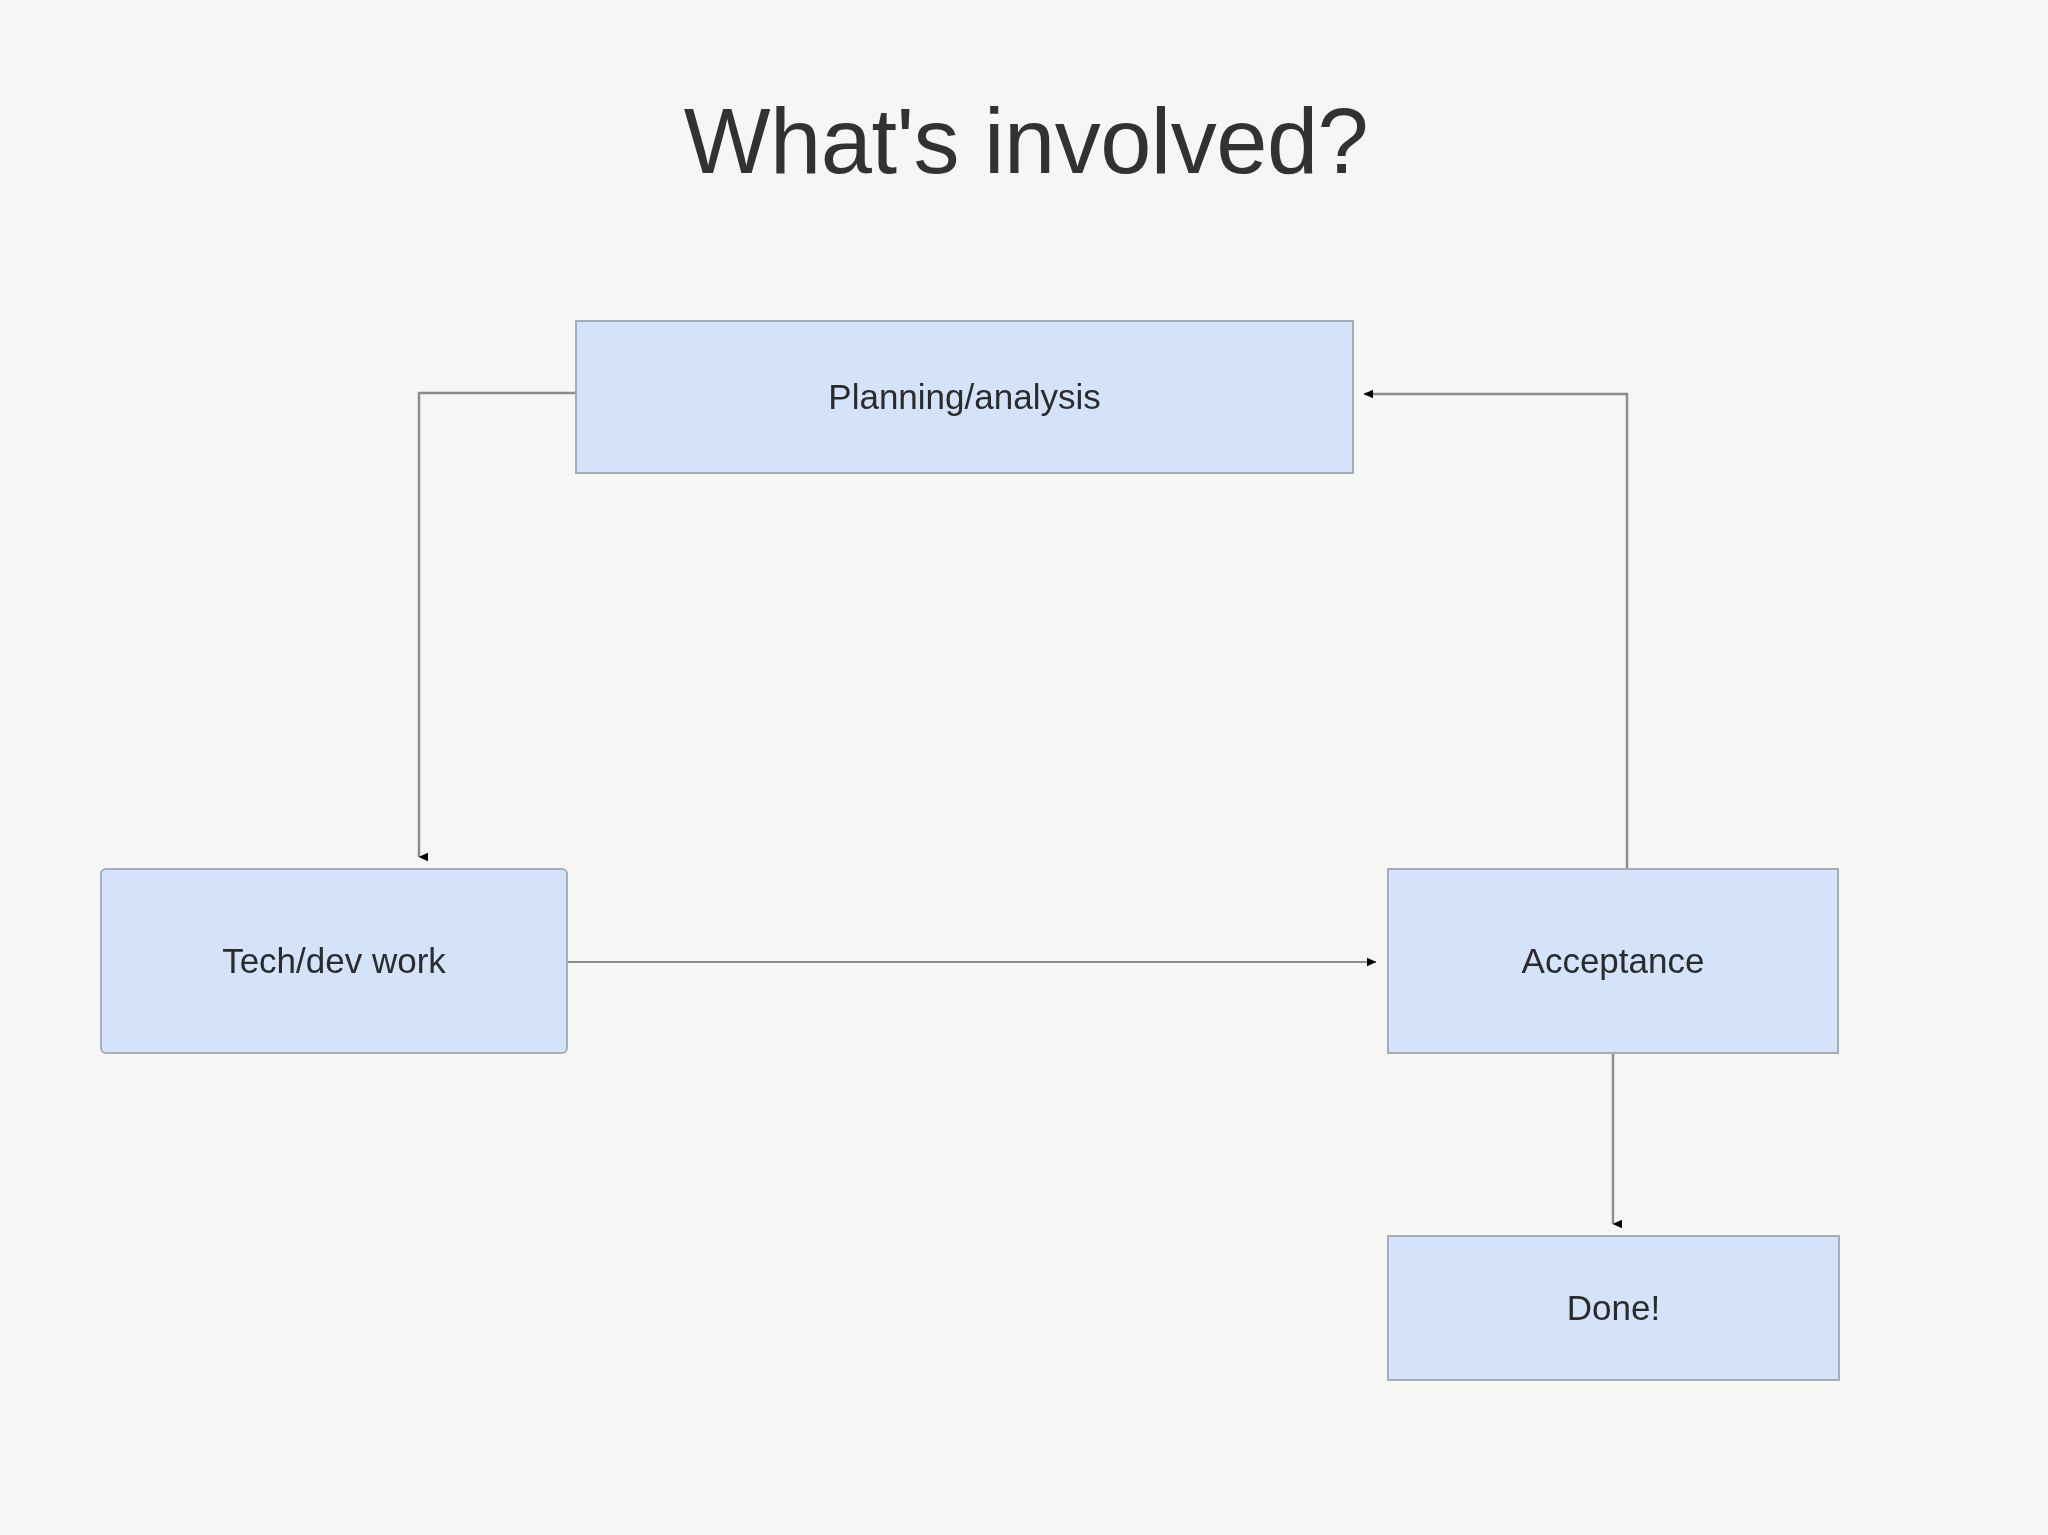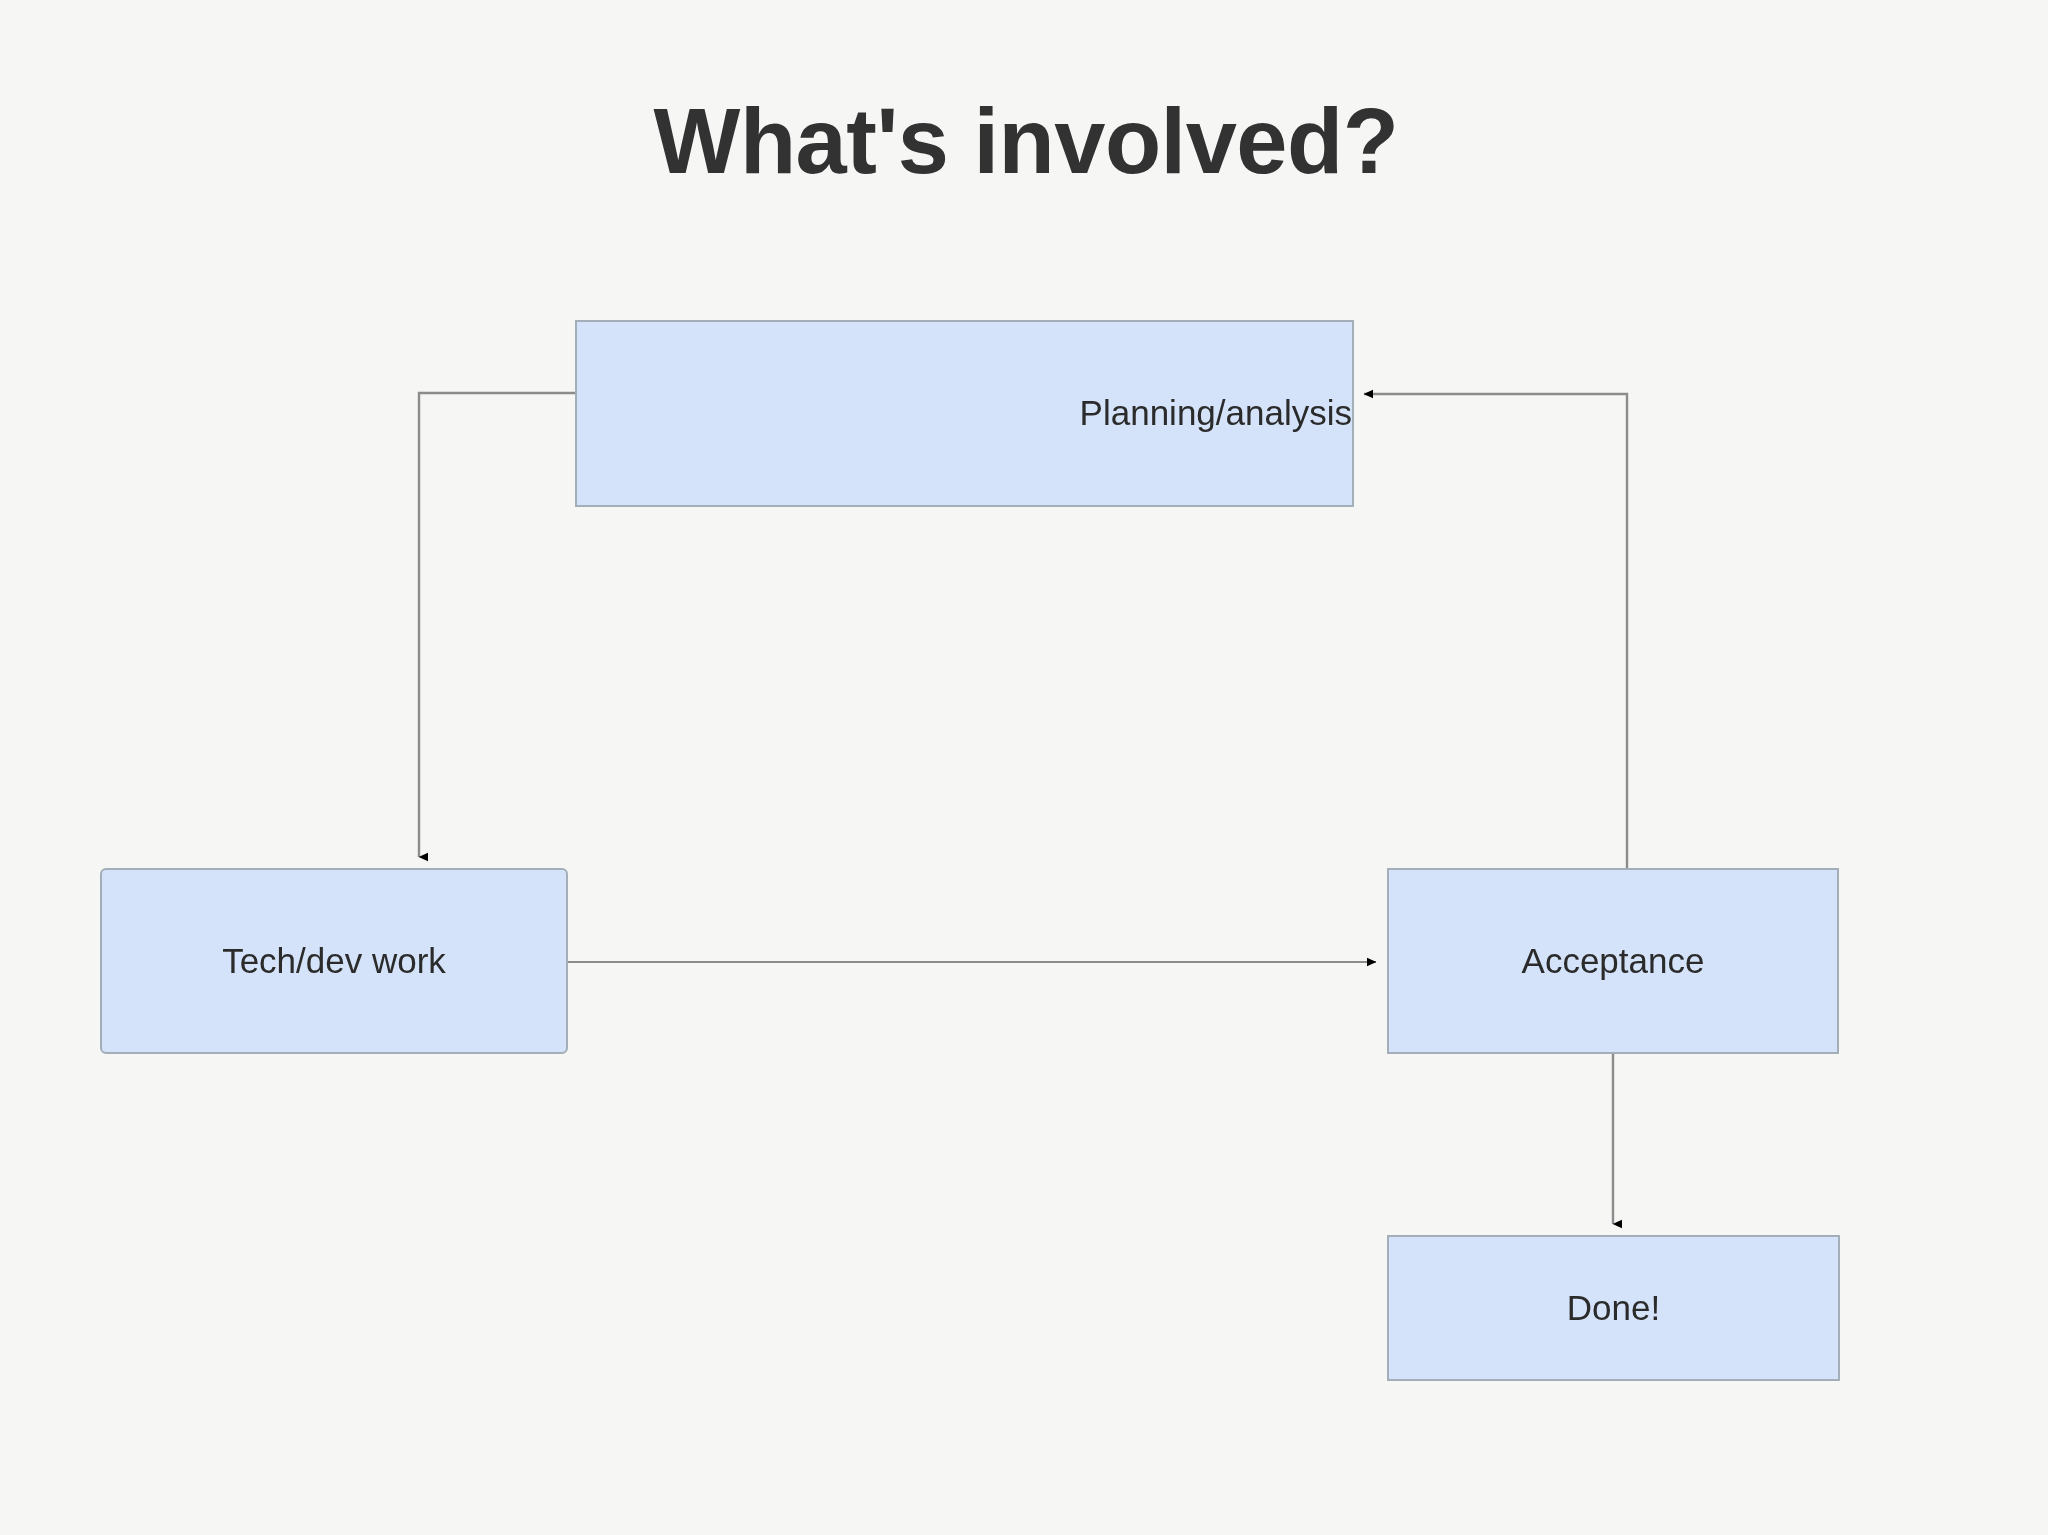"What's involved?" #slide-title { font-weight: 700 -> 400 }
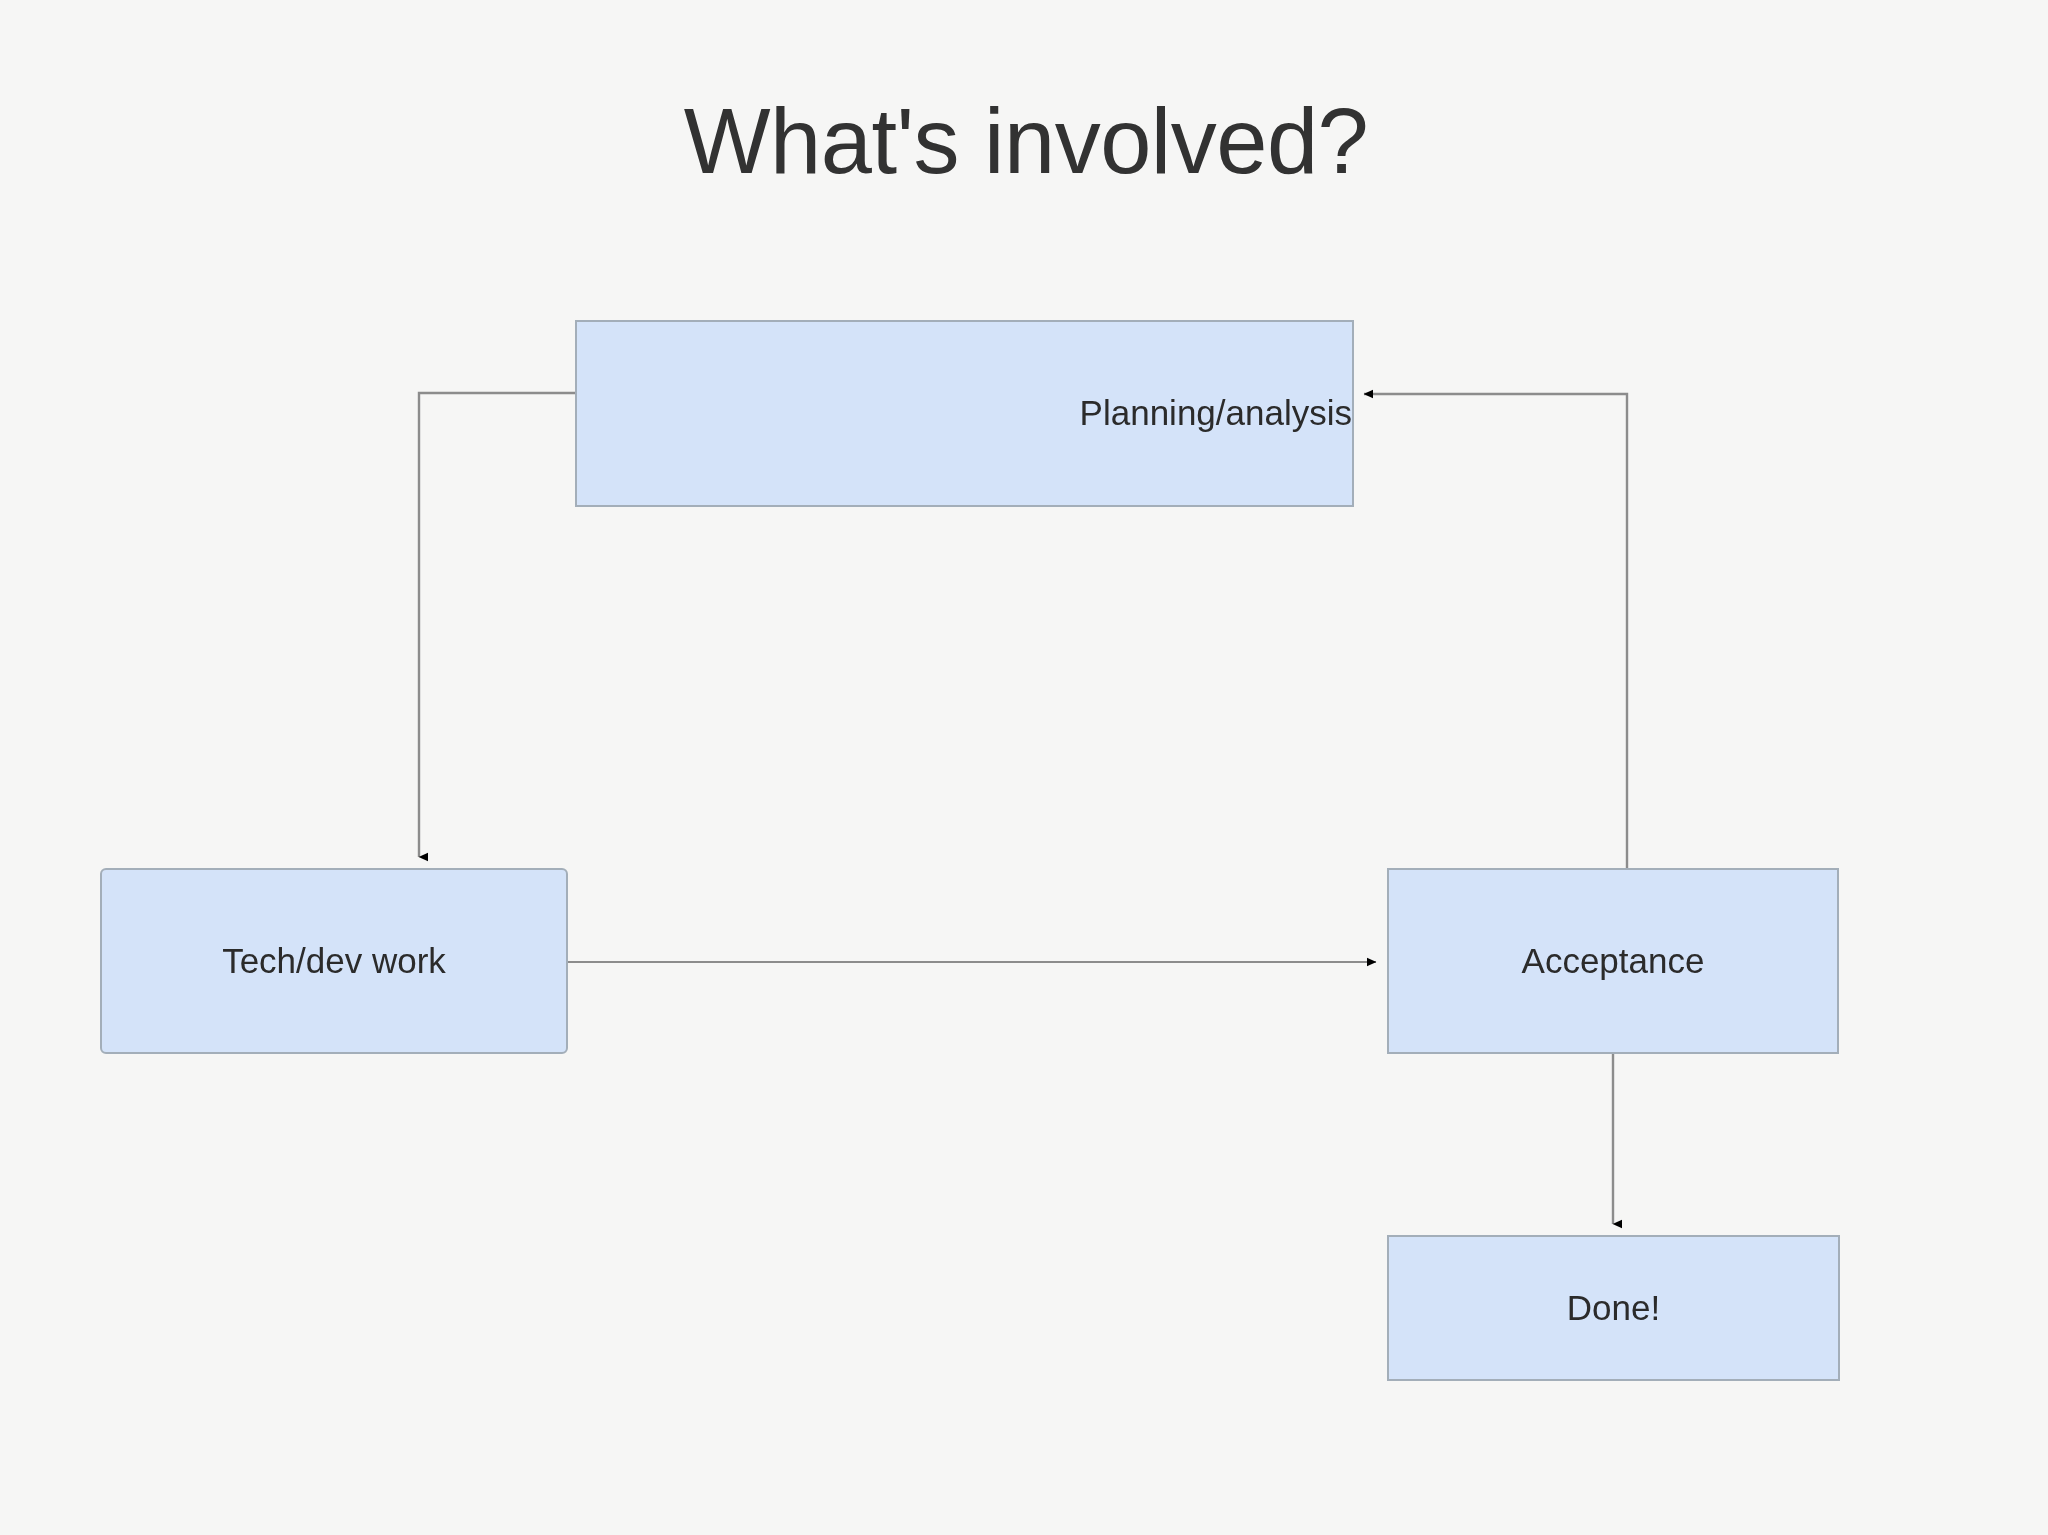"Planning/analysis" div.node { height: 187px -> 154px; justify-content: flex-end -> none }
